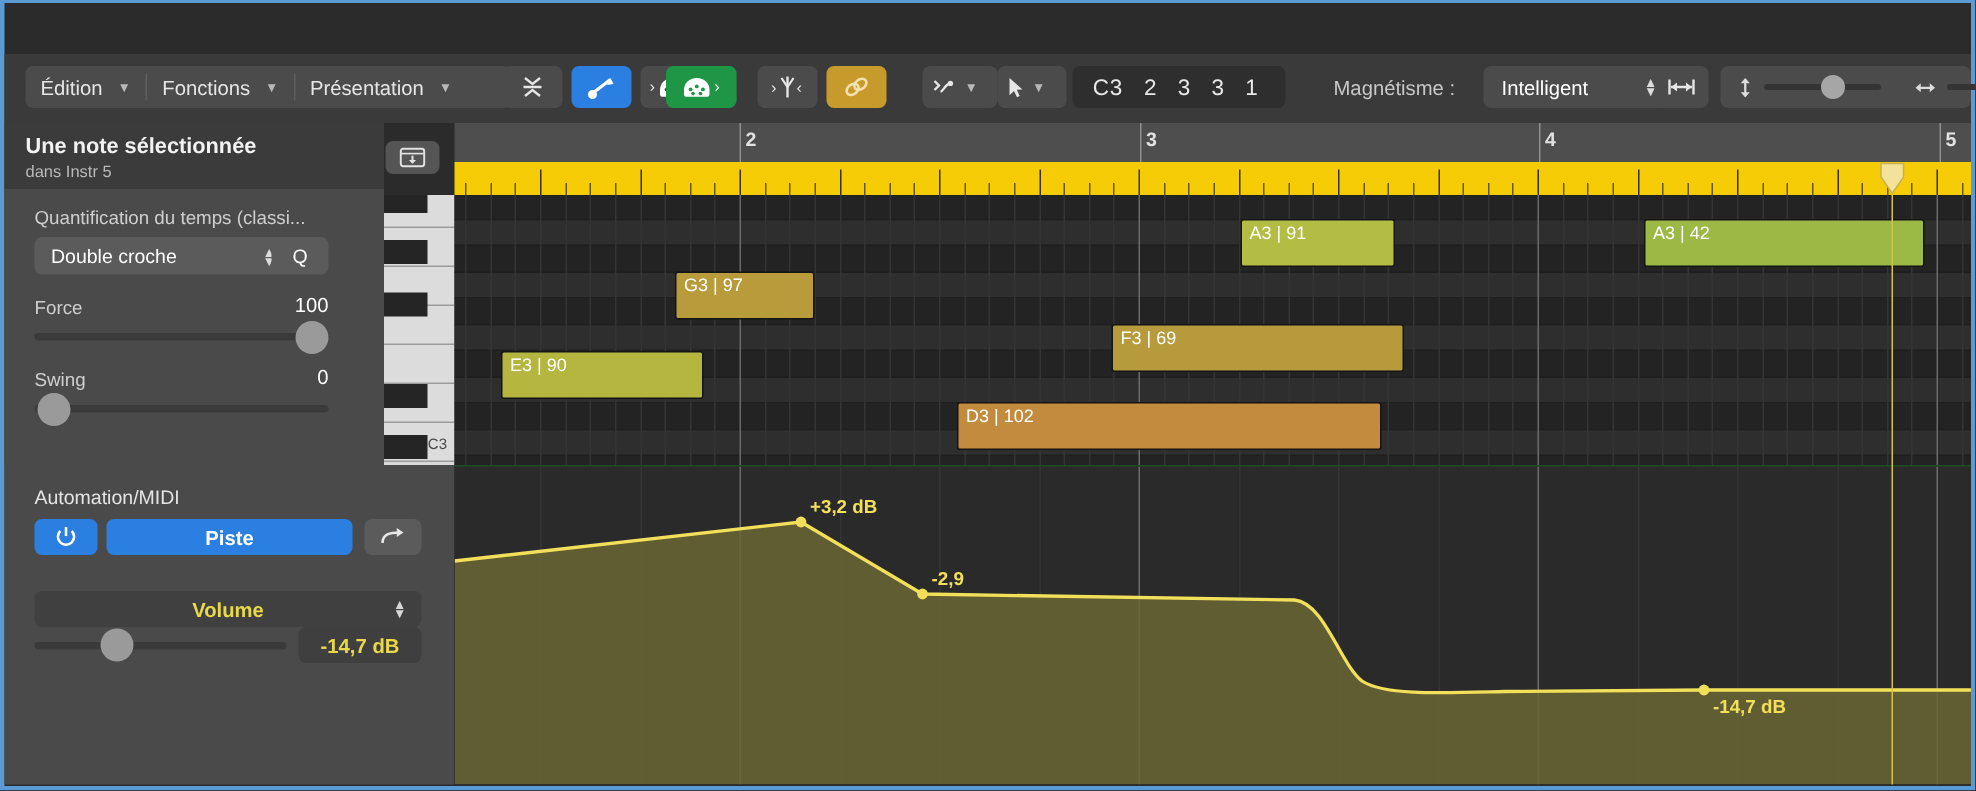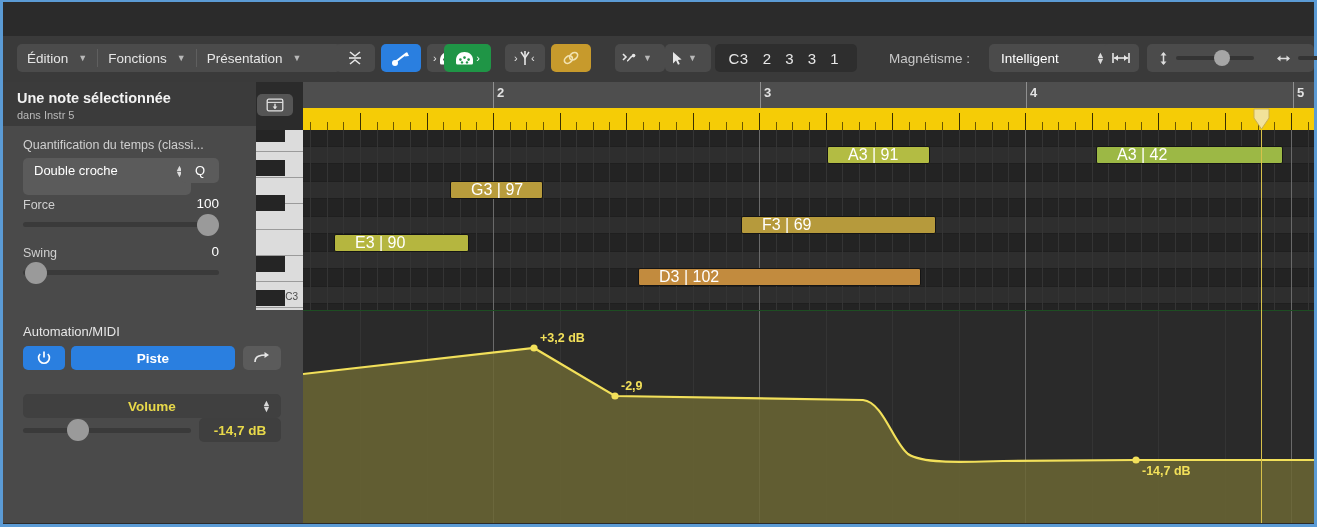"A3 | 91" .note { font-size: 16px -> 12px; height: 18px -> 32px; padding-left: 20px -> 5px }
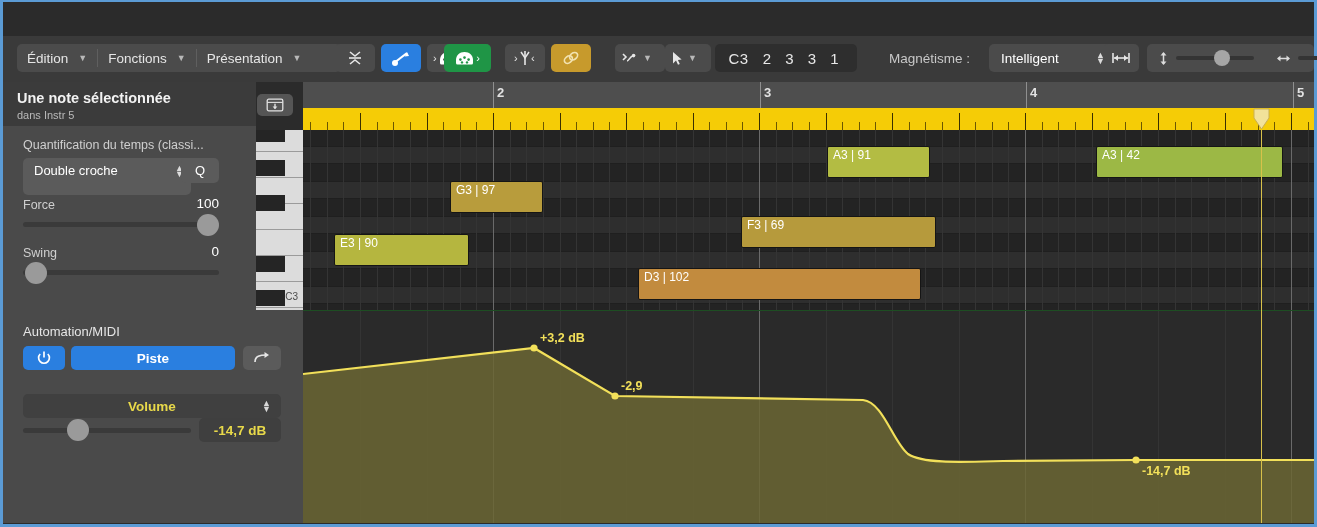"Double croche" .selbox { padding: 0 7px 12px 11px -> 0 7px 0 11px }
